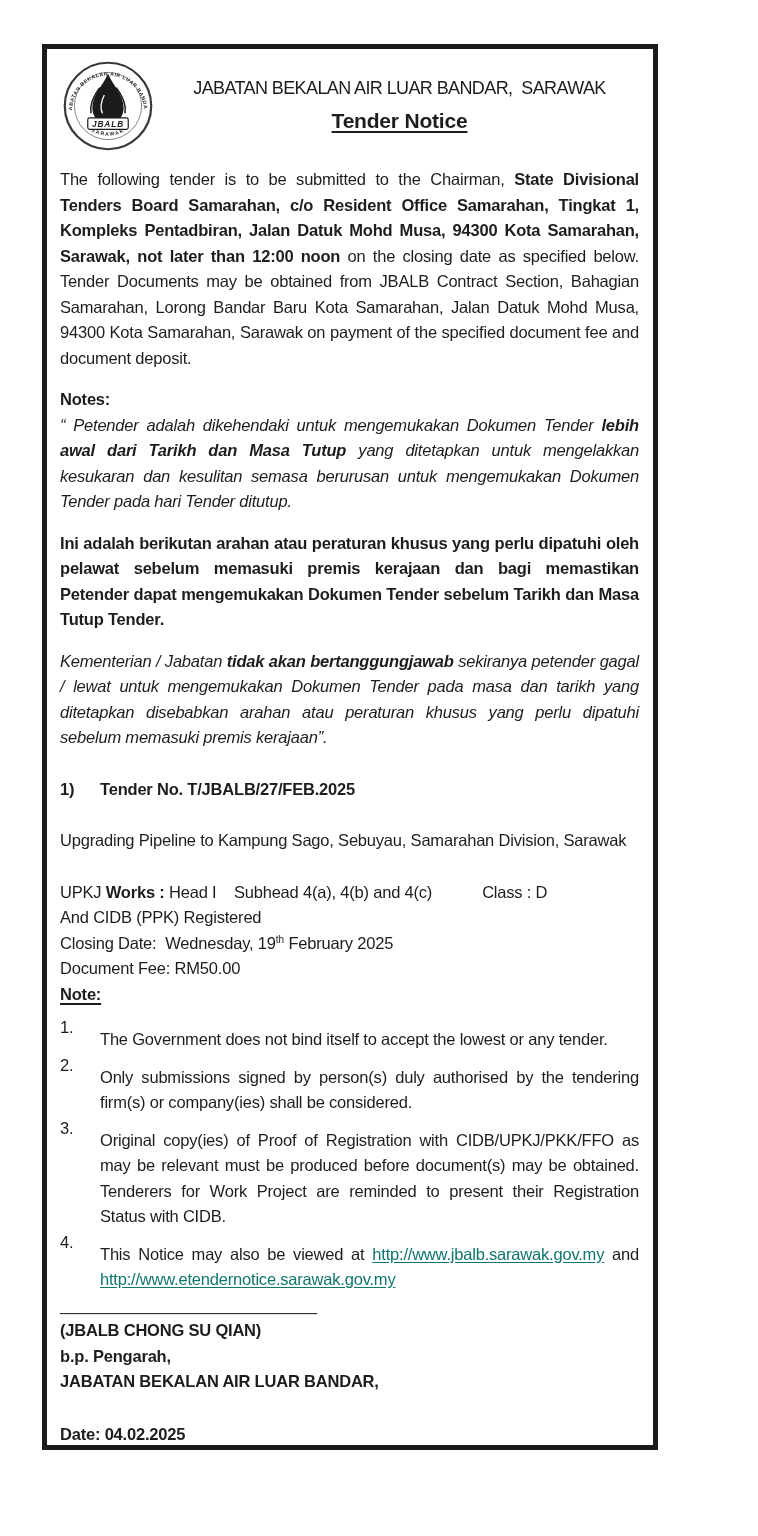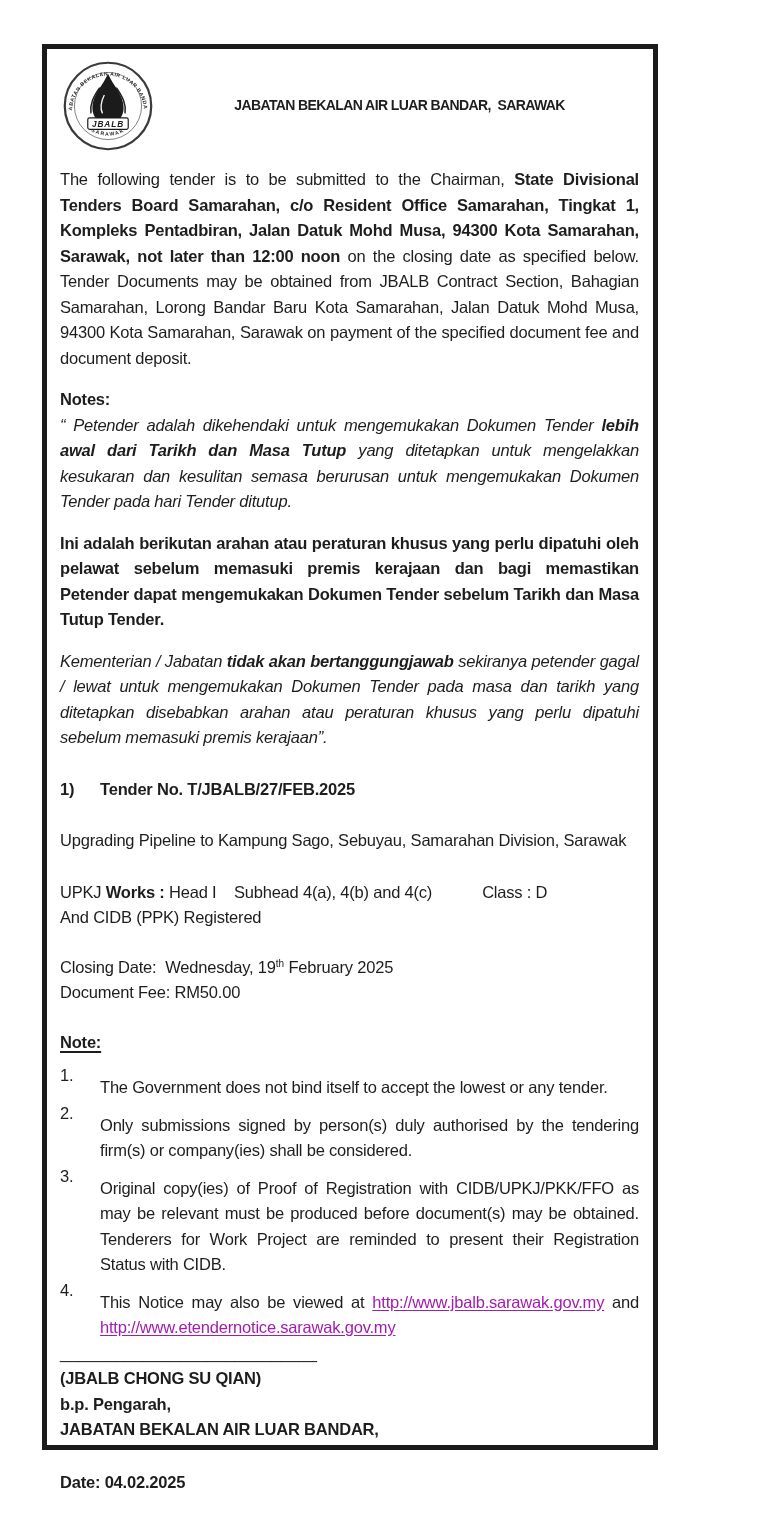"JABATAN BEKALAN AIR LUAR BANDAR, SARAWAK" .org-name { font-size: 14px -> 18px; font-weight: bold -> normal }
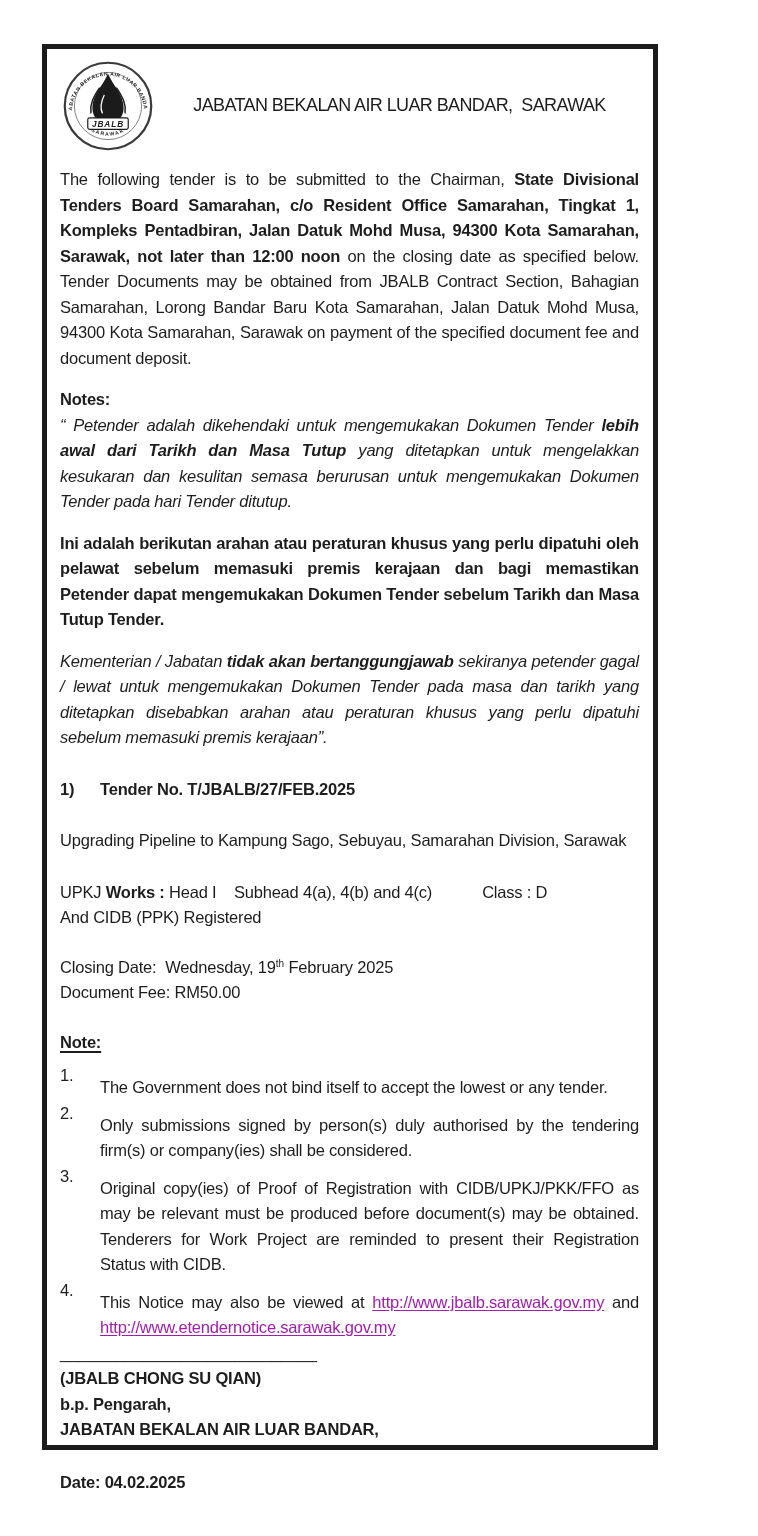"Tender Notice" div { html: none -> <div><span>Tender Notice</span></div> }
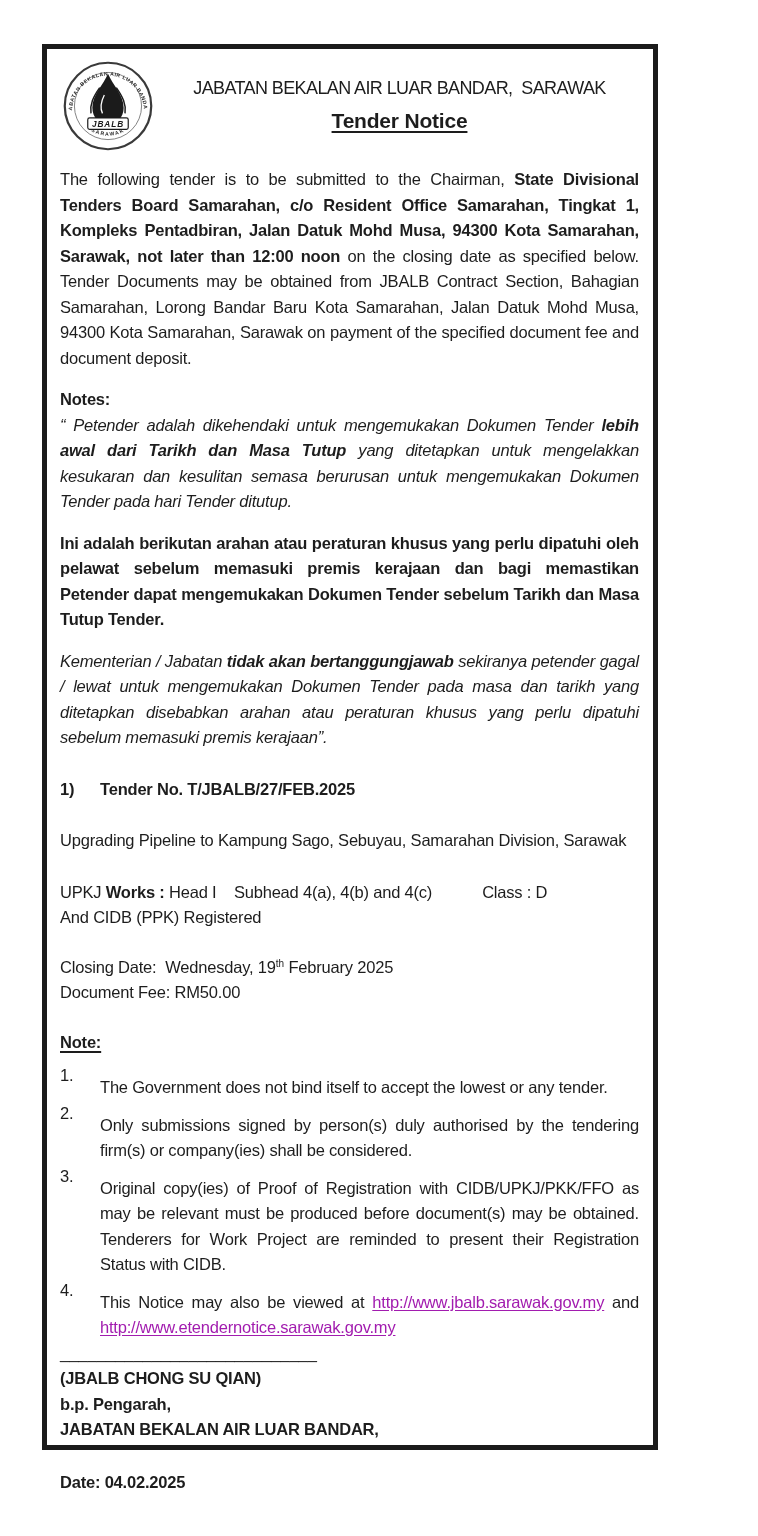"Closing Date: Wednesday, 19th February" .mt-xl { margin-top: 24px -> none }
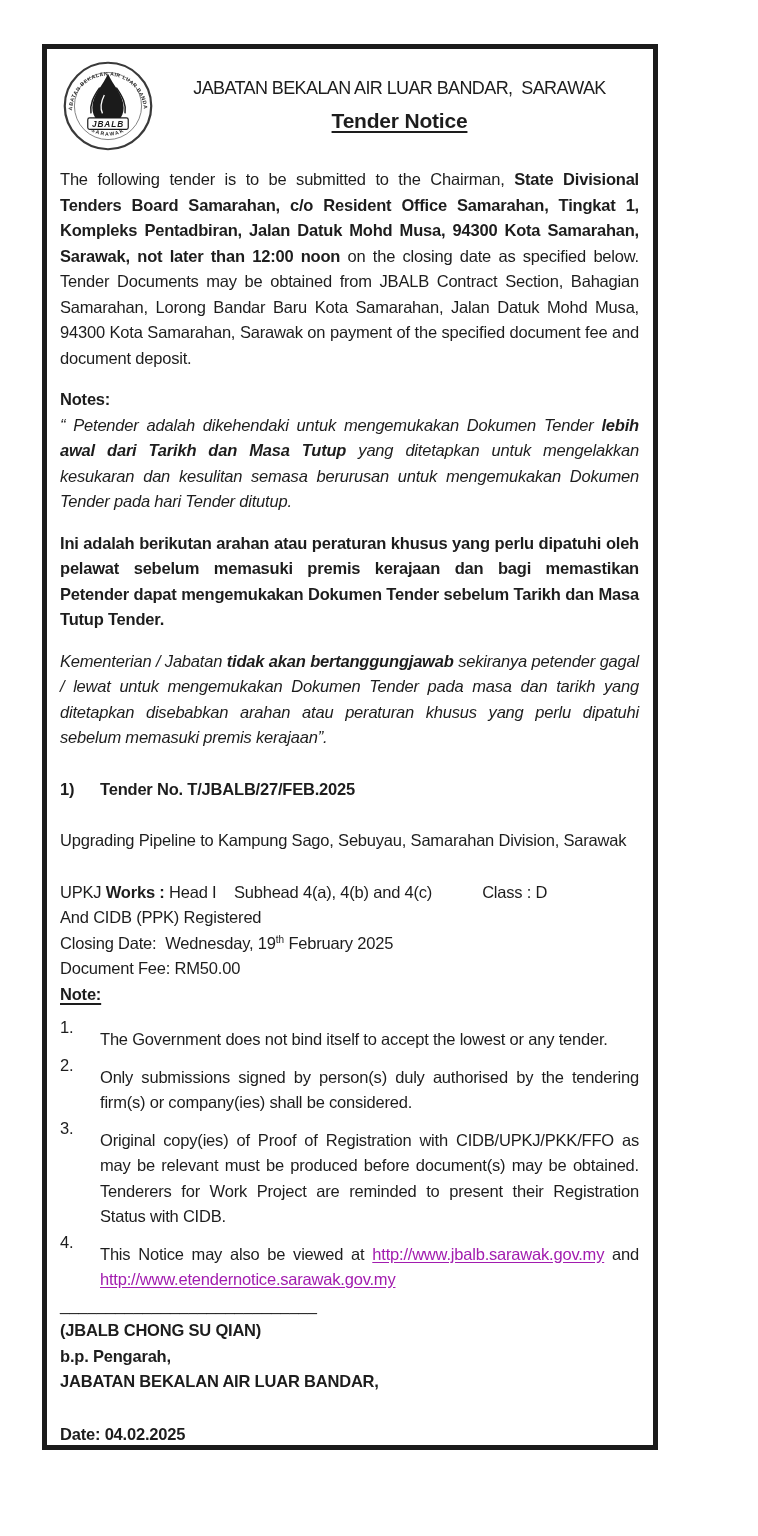"http://www.jbalb.sarawak.gov.my" a.link { color: #a21caf -> #0f766e }
